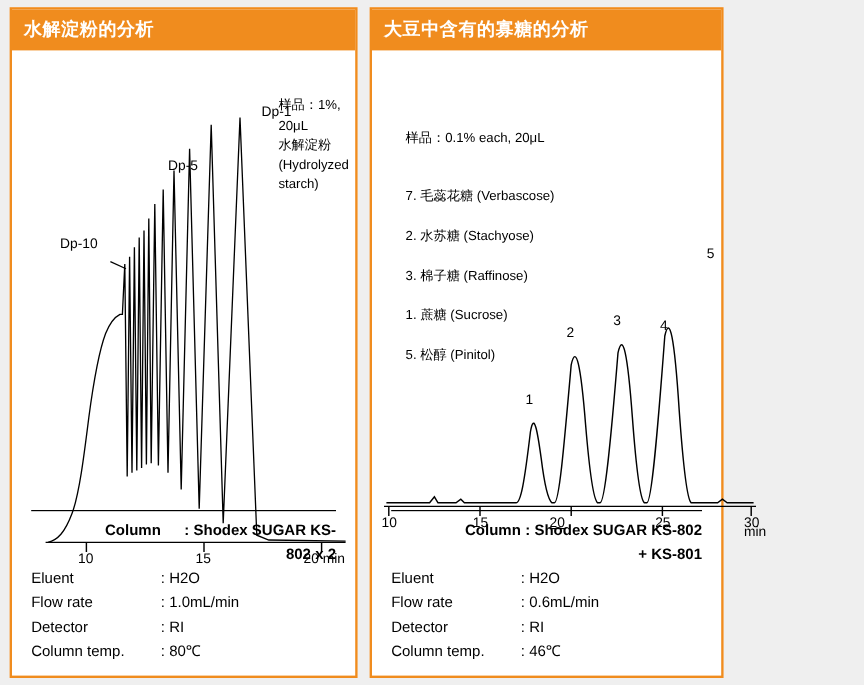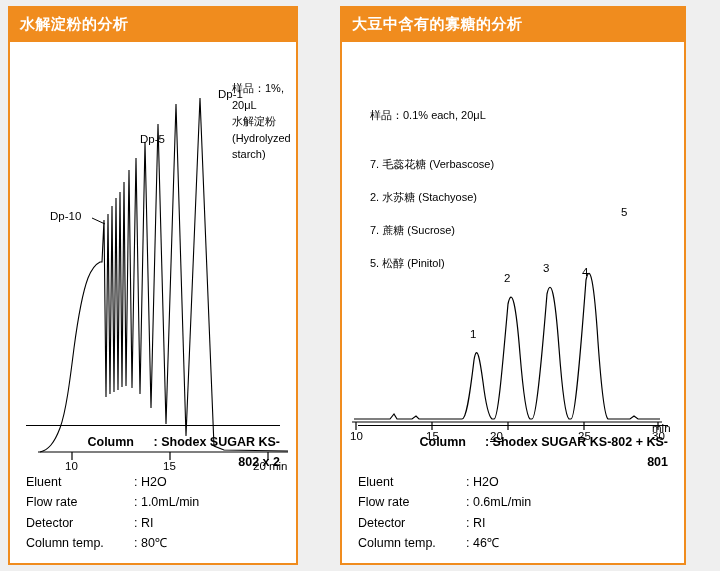"大豆中含有的寡糖的分析" .panel-right { margin-left: 32px -> none; width: 346px -> 295px }
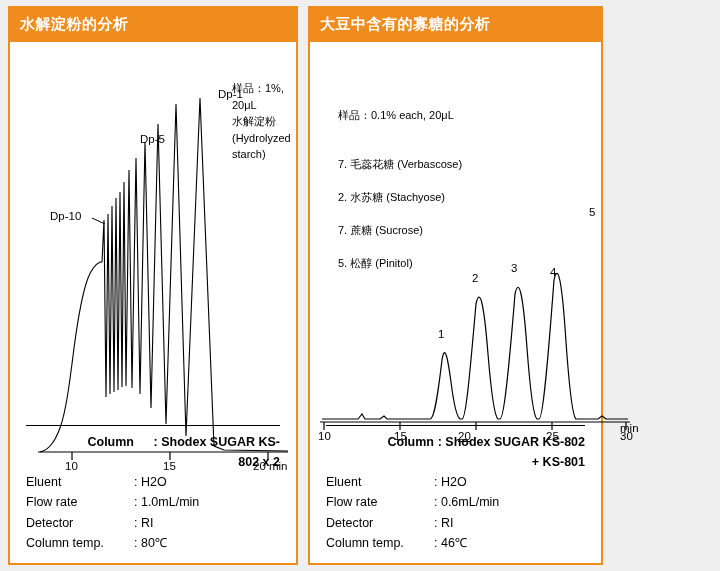"Dp-10" div.peak-label { top: 168px -> 156px }
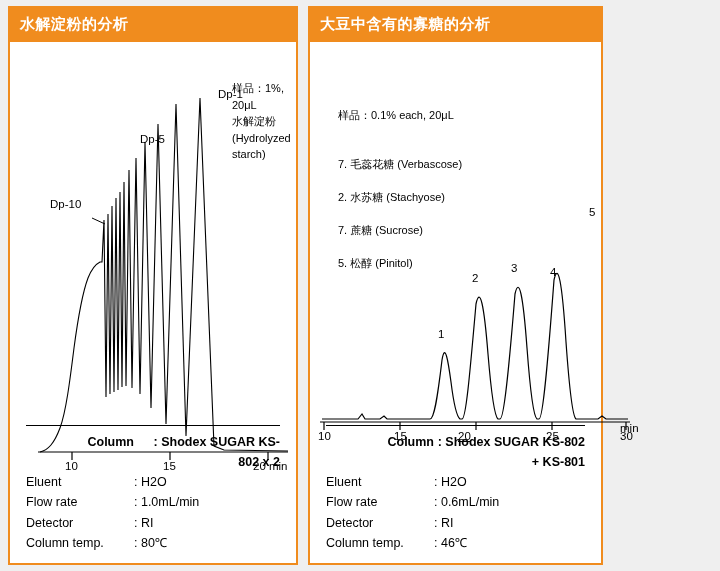"3. 棉子糖 (Raffinose)" li { html: none -> <li>3. 棉子糖 (Raffinose)</li> }
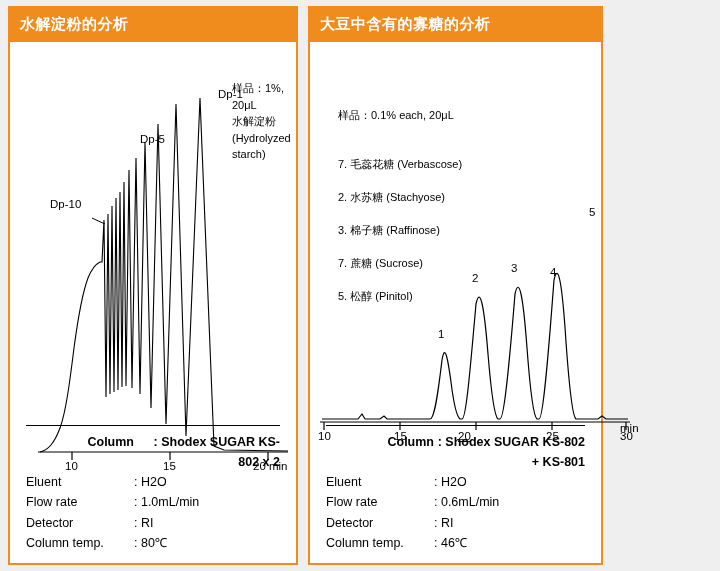"7. 蔗糖 (Sucrose)" li { text: 7 -> 1 }
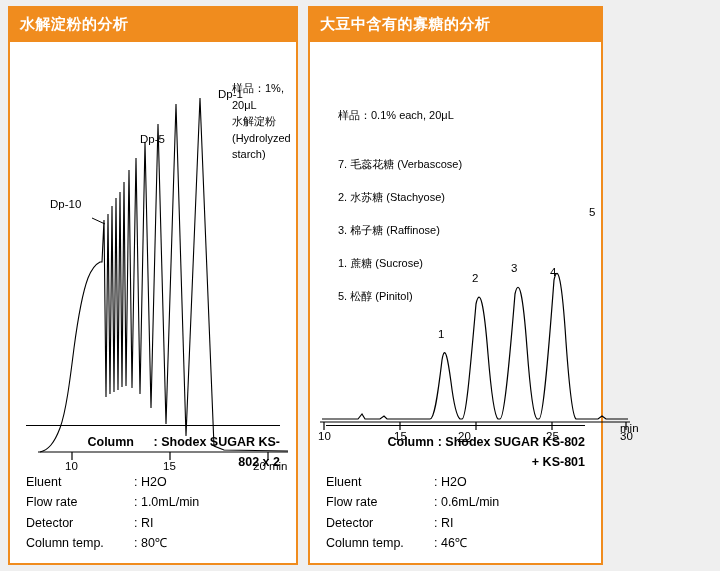"min" div.peak-label { top: 380px -> 396px }
